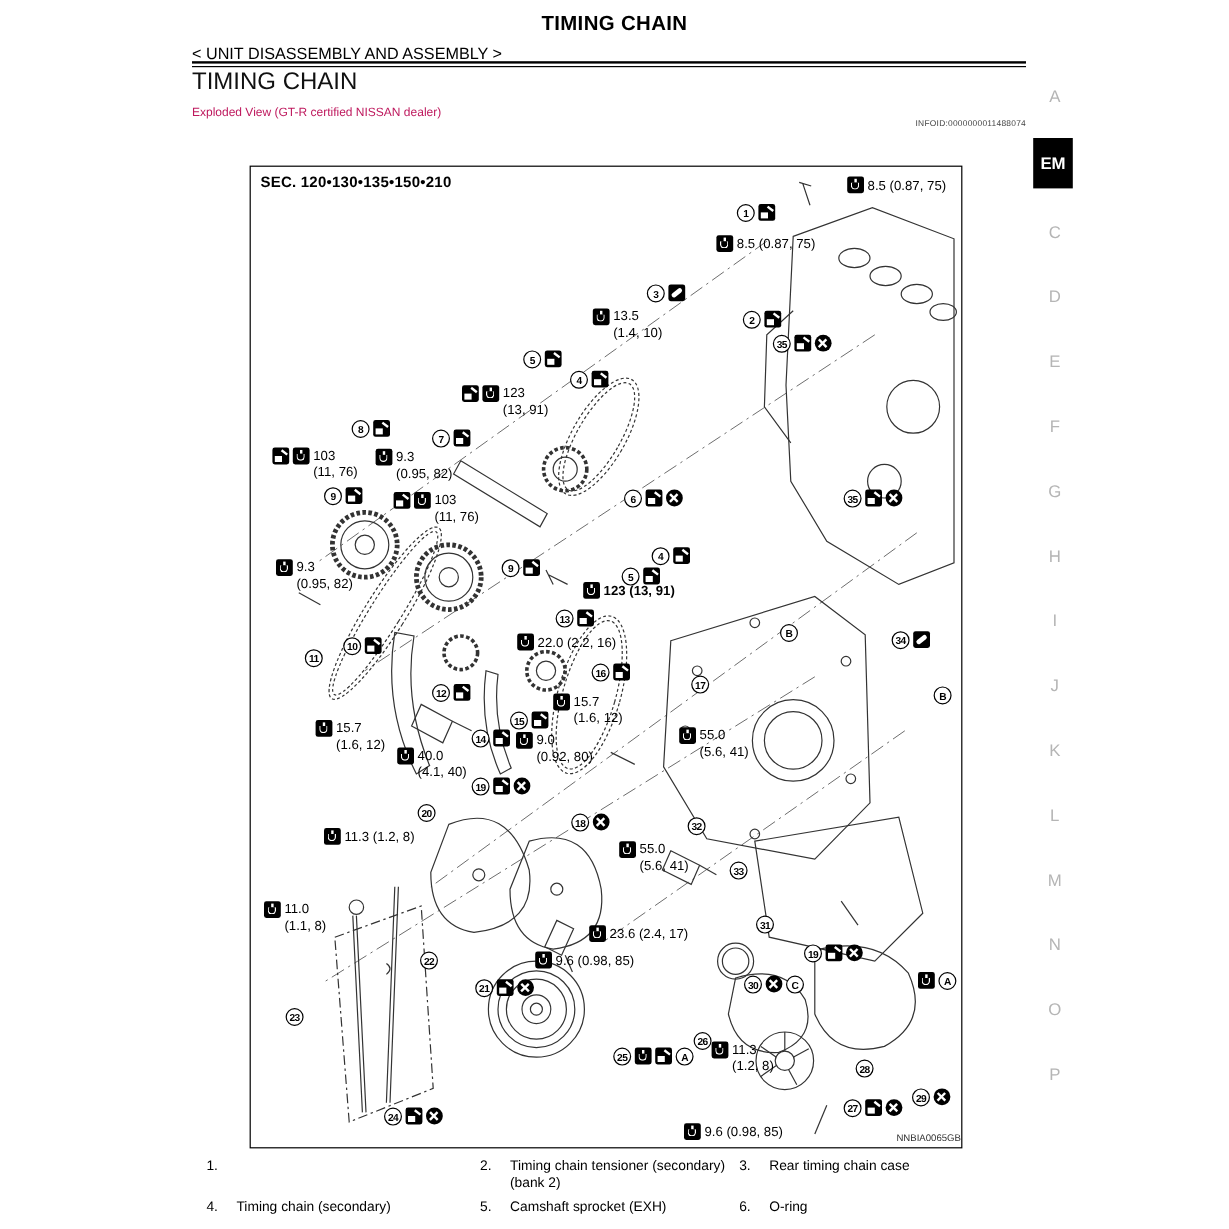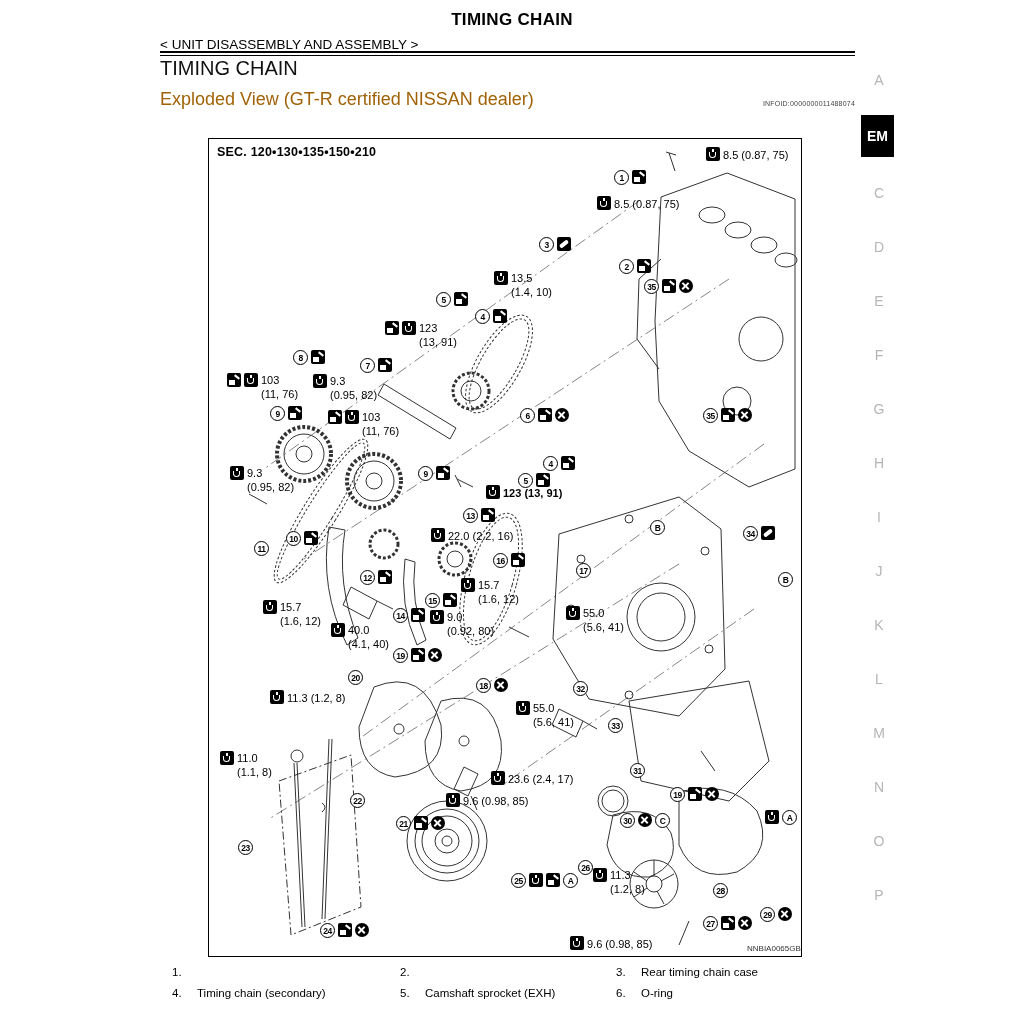"Exploded View (GT-R certified NISSAN" .h2 { color: #a16207 -> #be185d; font-size: 18px -> 10px }
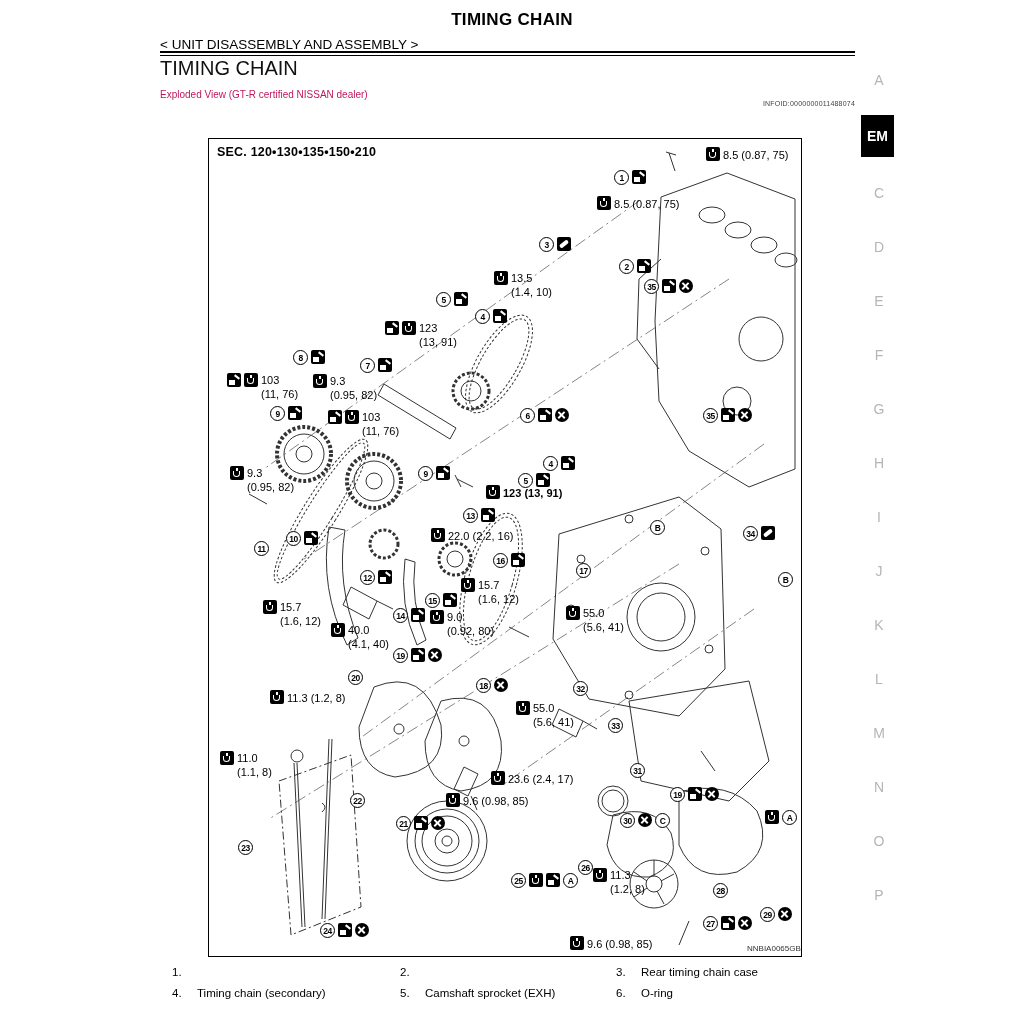"13.5" div.ann { margin-top: 14px -> none }
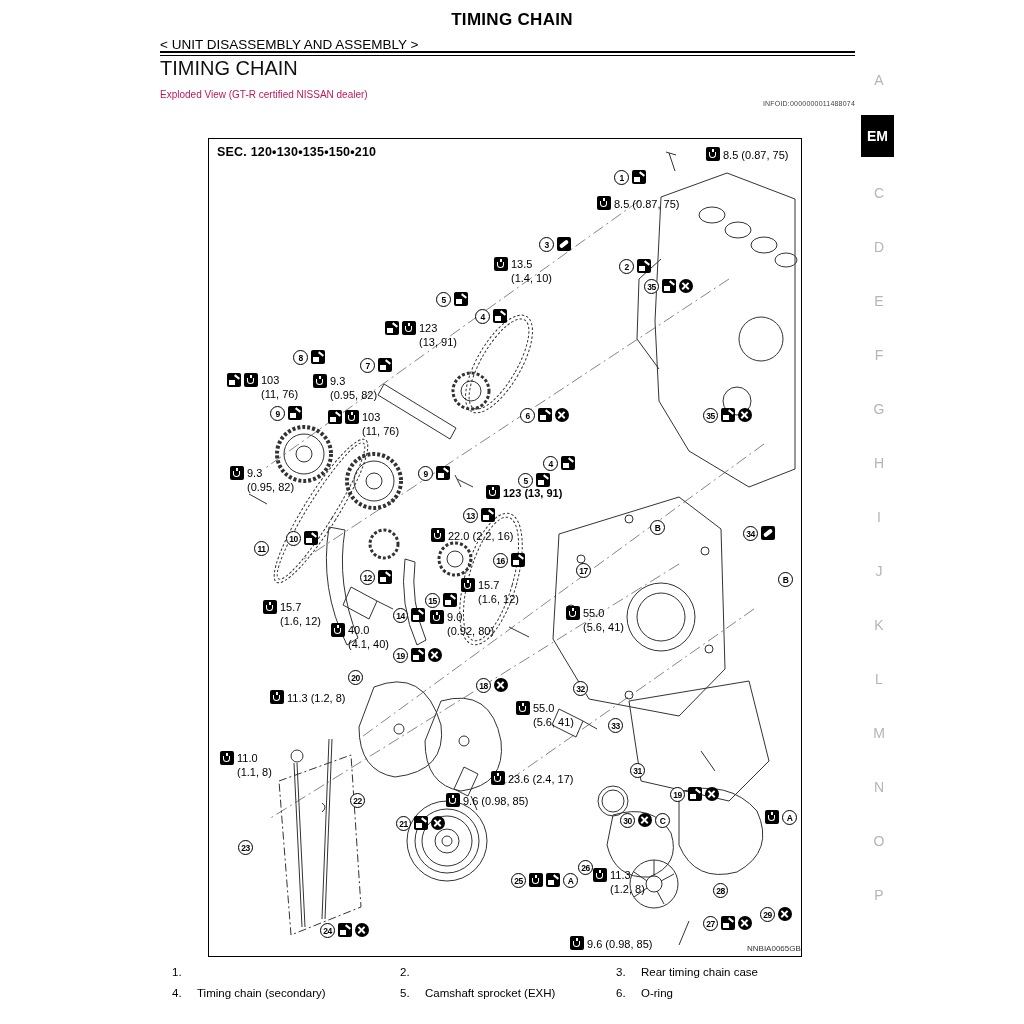"Timing chain tensioner (secondary) (bank" span.legend-text { html: none -> <span>Timing chain tensioner (secondary) (bank 2)</span> }
